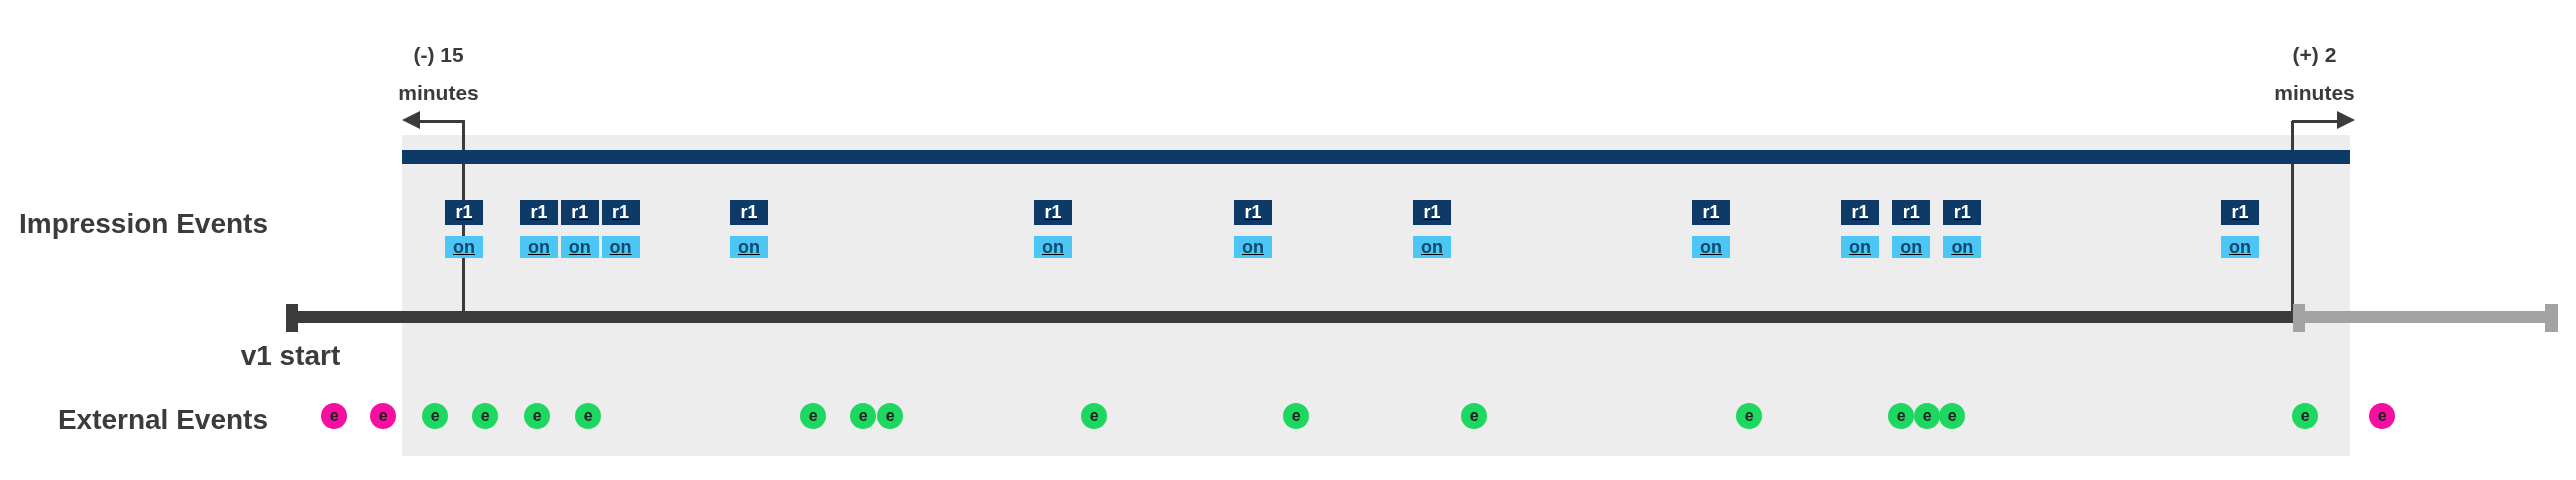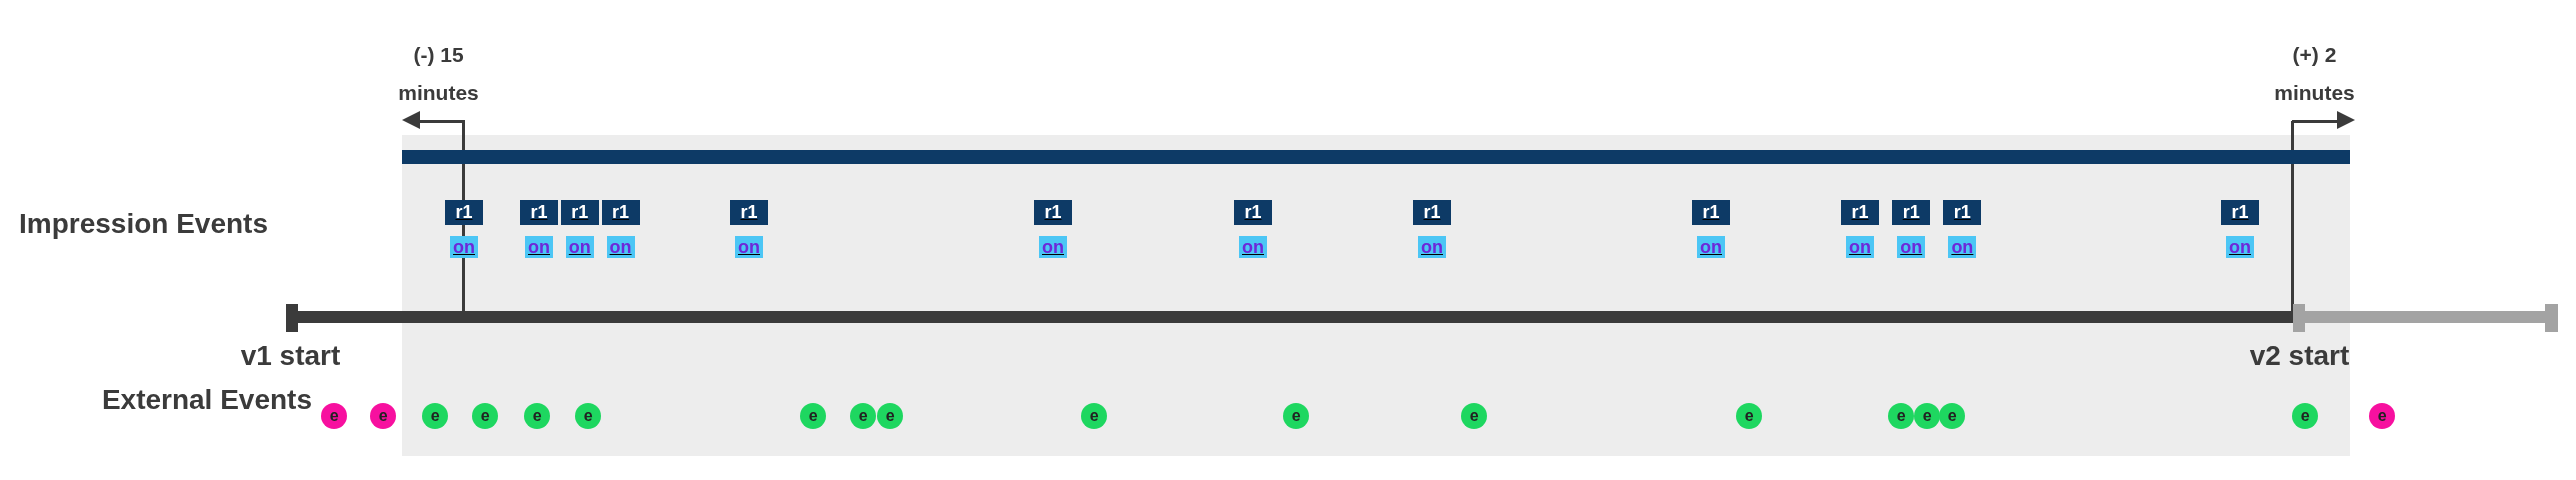"on" .badge-on { color: #6d28d9 -> #0c4a6e; width: 28px -> 38px }
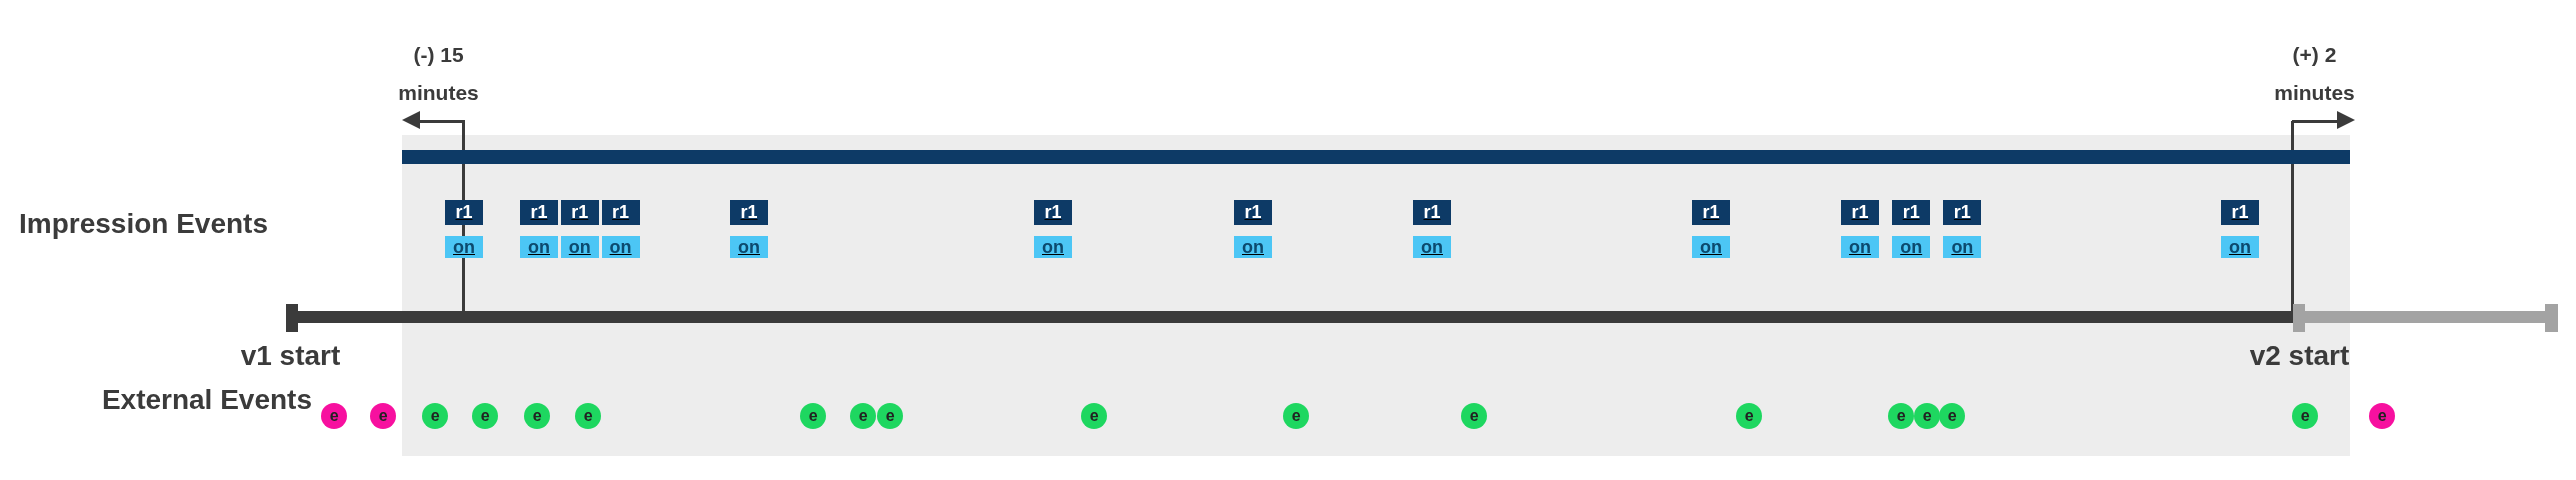"v2 start" div.tl-label { html: <div>v2 start</div> -> none }
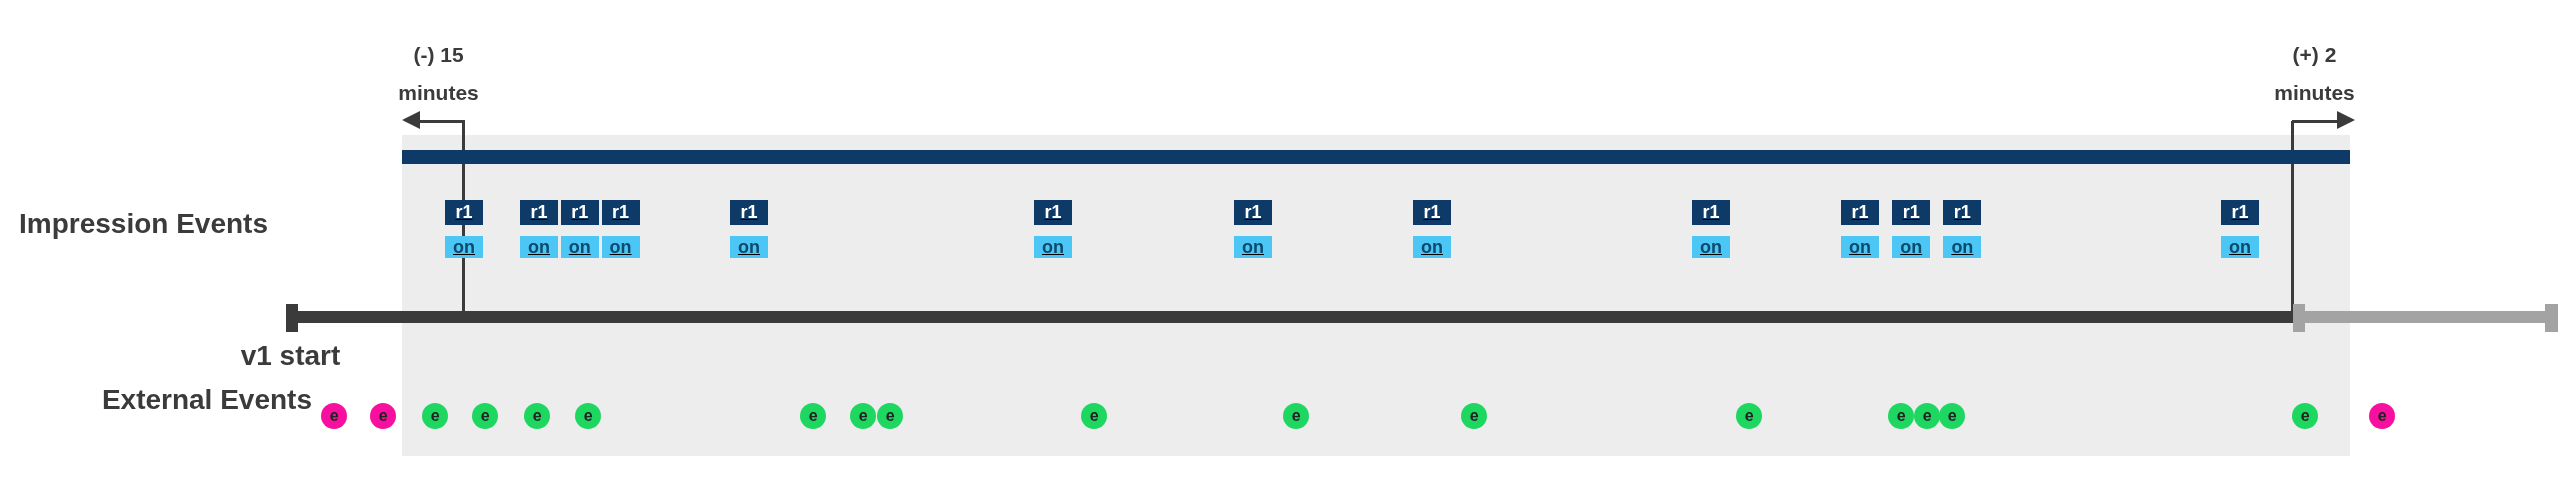"External Events" .row-label-external { padding-left: 44px -> none; top: 384px -> 404px }
